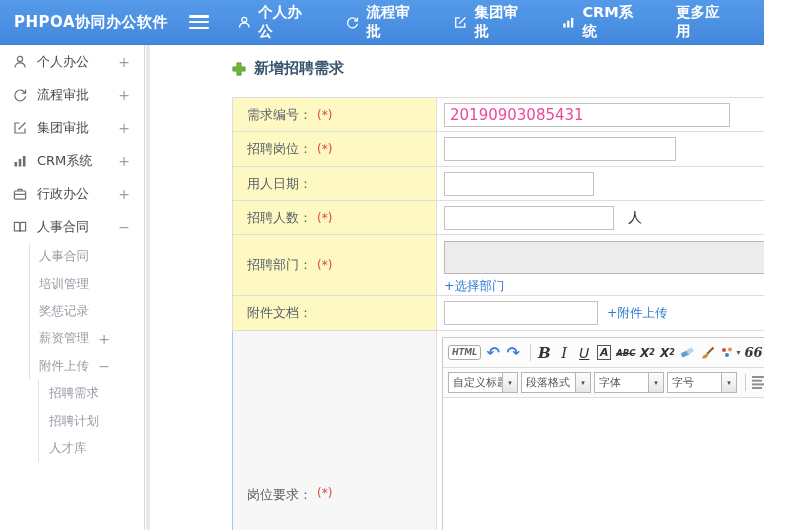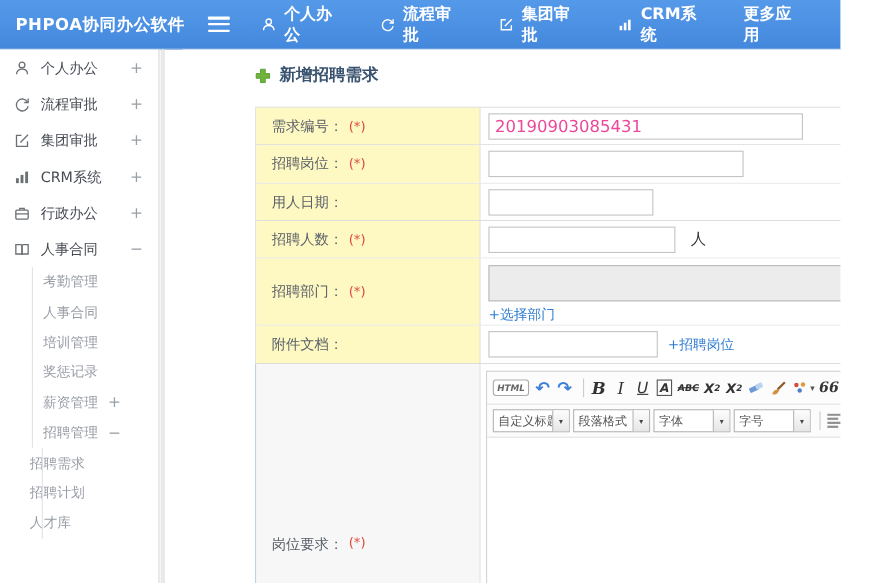"考勤管理" div.s-item { html: <div> <span>考勤管理</span> </div> -> none }
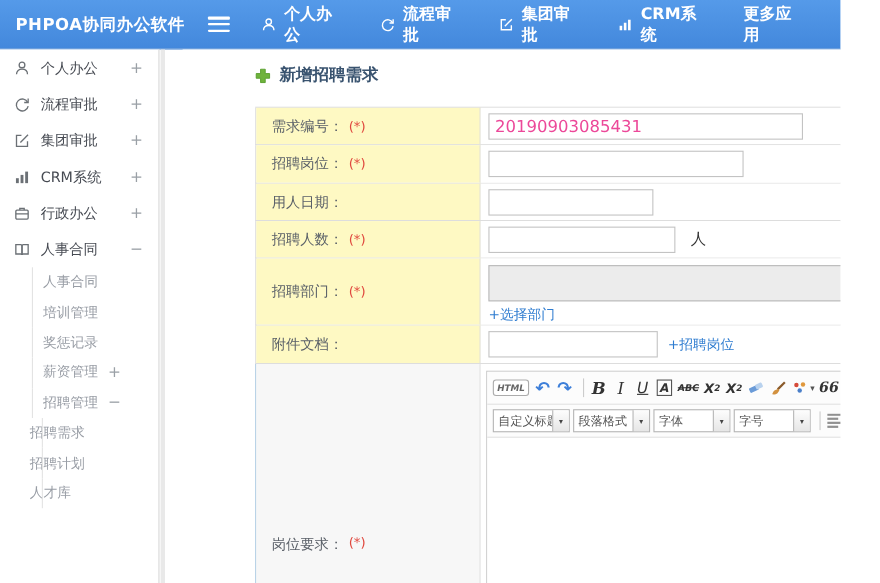"+招聘岗位" a.blk { text: +招聘岗位 -> +附件上传 }
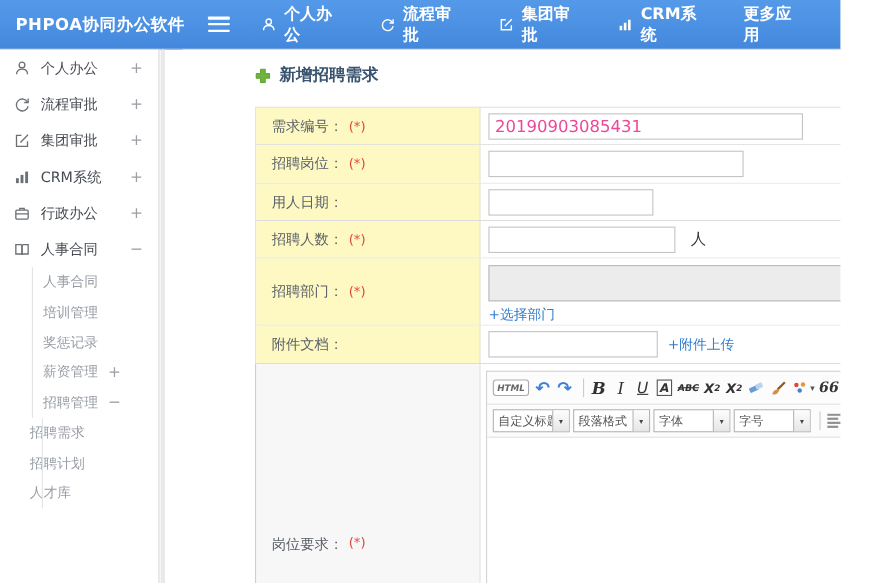"招聘管理" span { text: 招聘管理 -> 附件上传 }
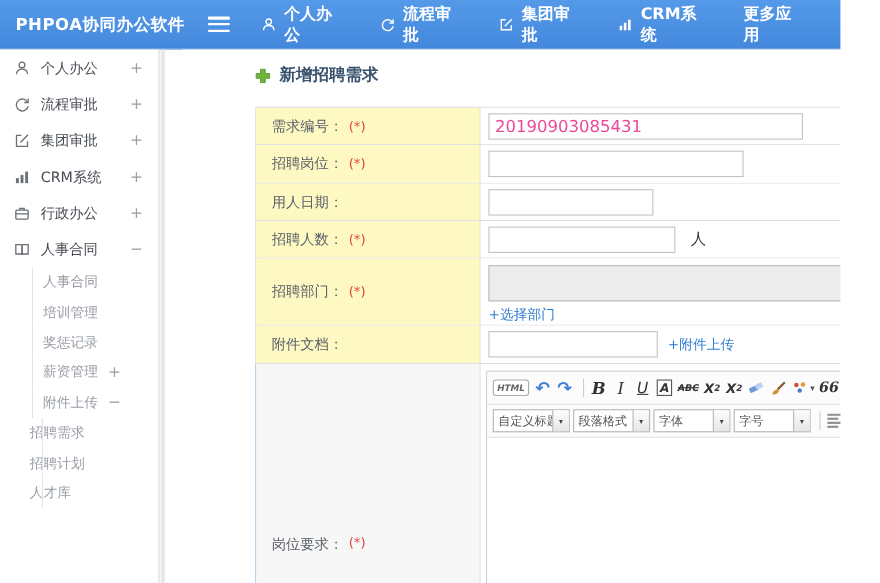"招聘需求" .s-item.lv2 { padding-left: 27px -> 49px }
